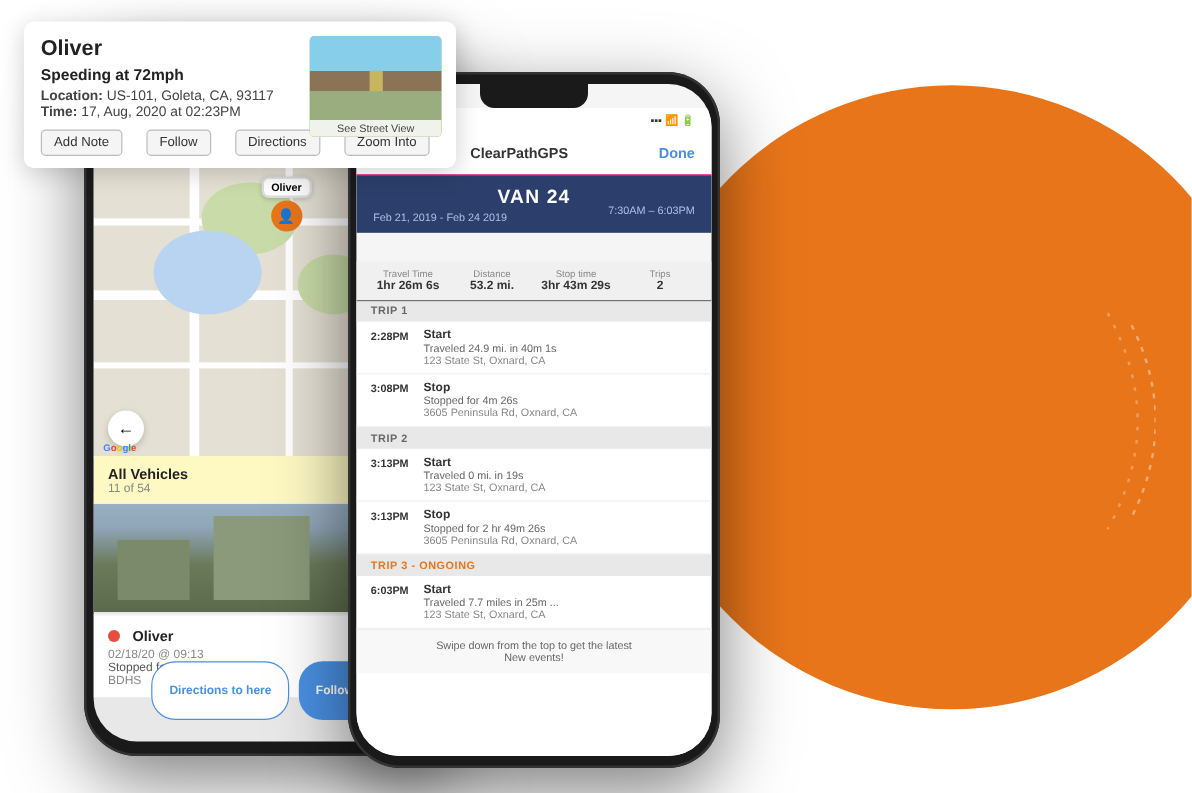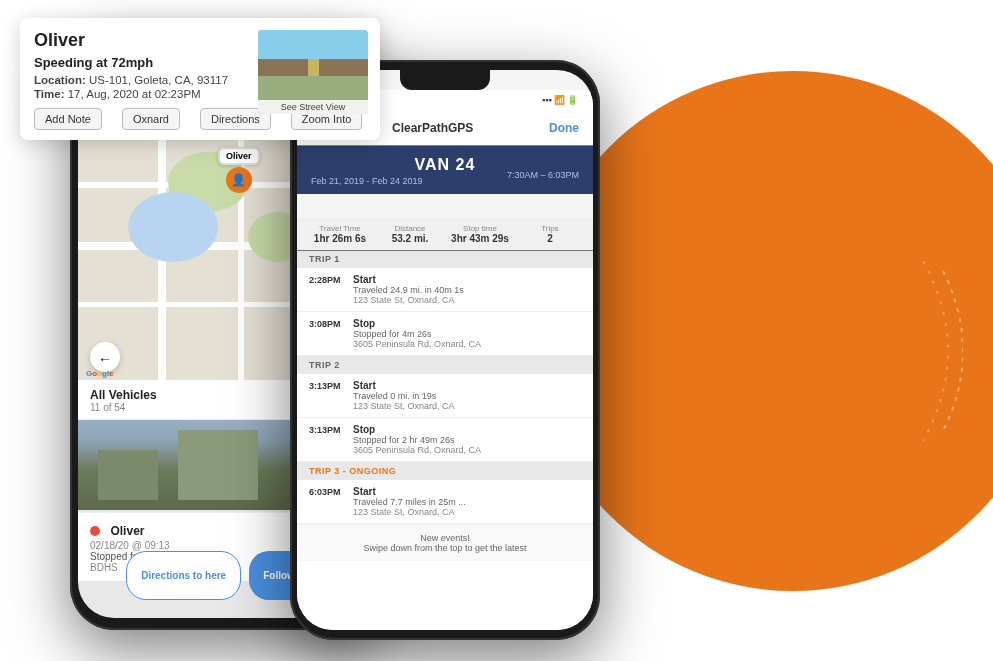"Oxnard" button.popup-btn { text: Oxnard -> Follow }
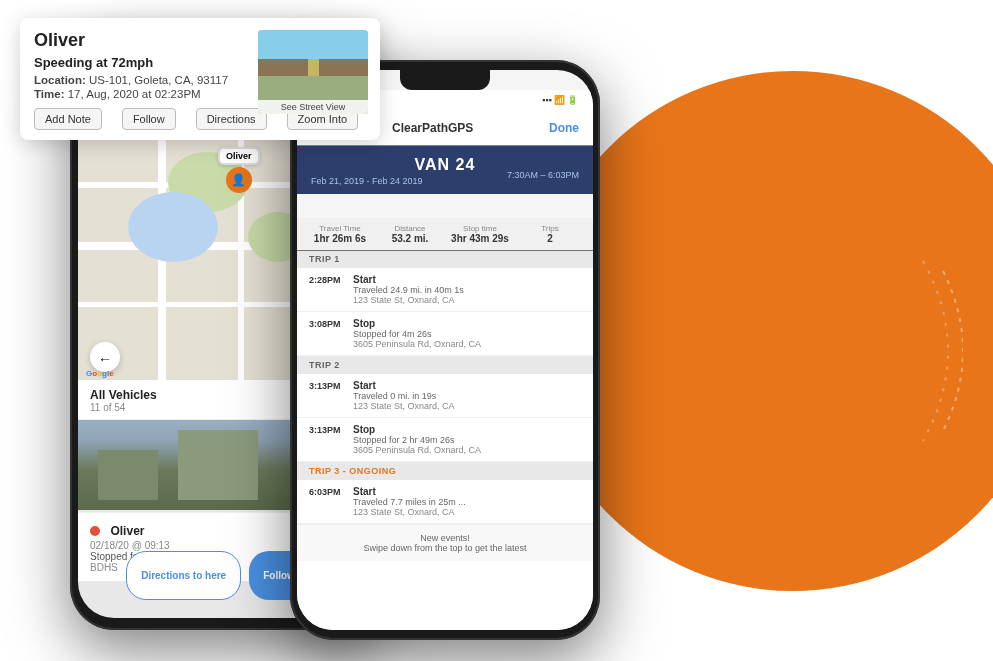"All Vehicles" .vehicles-bar { background: #ffffff -> #fef9c3 }
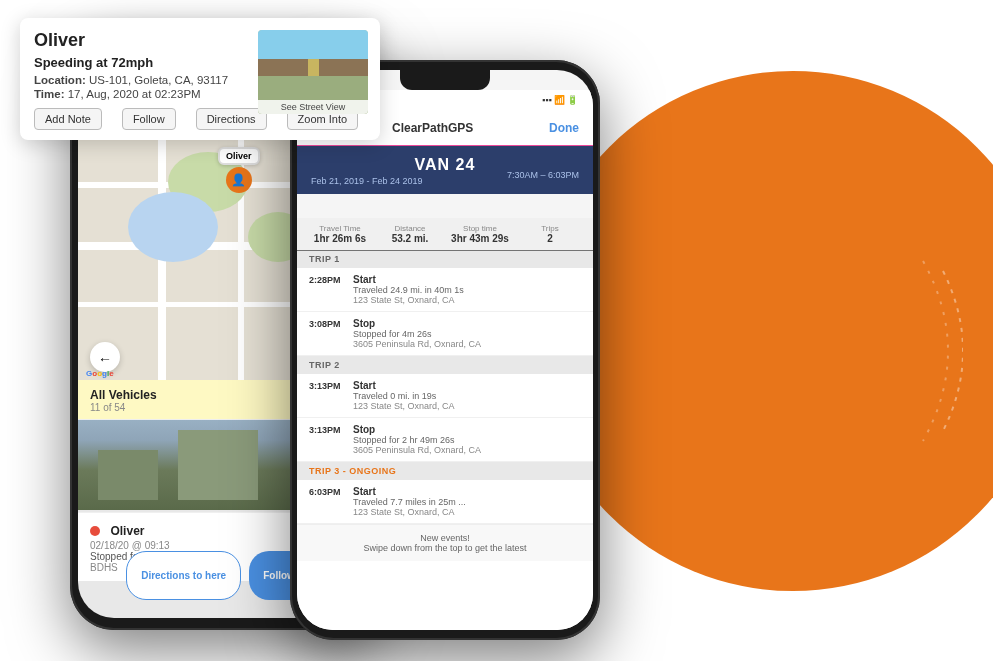"New events!" div { order: before "Swipe down from the top" -> after "Swipe down from the top" }
